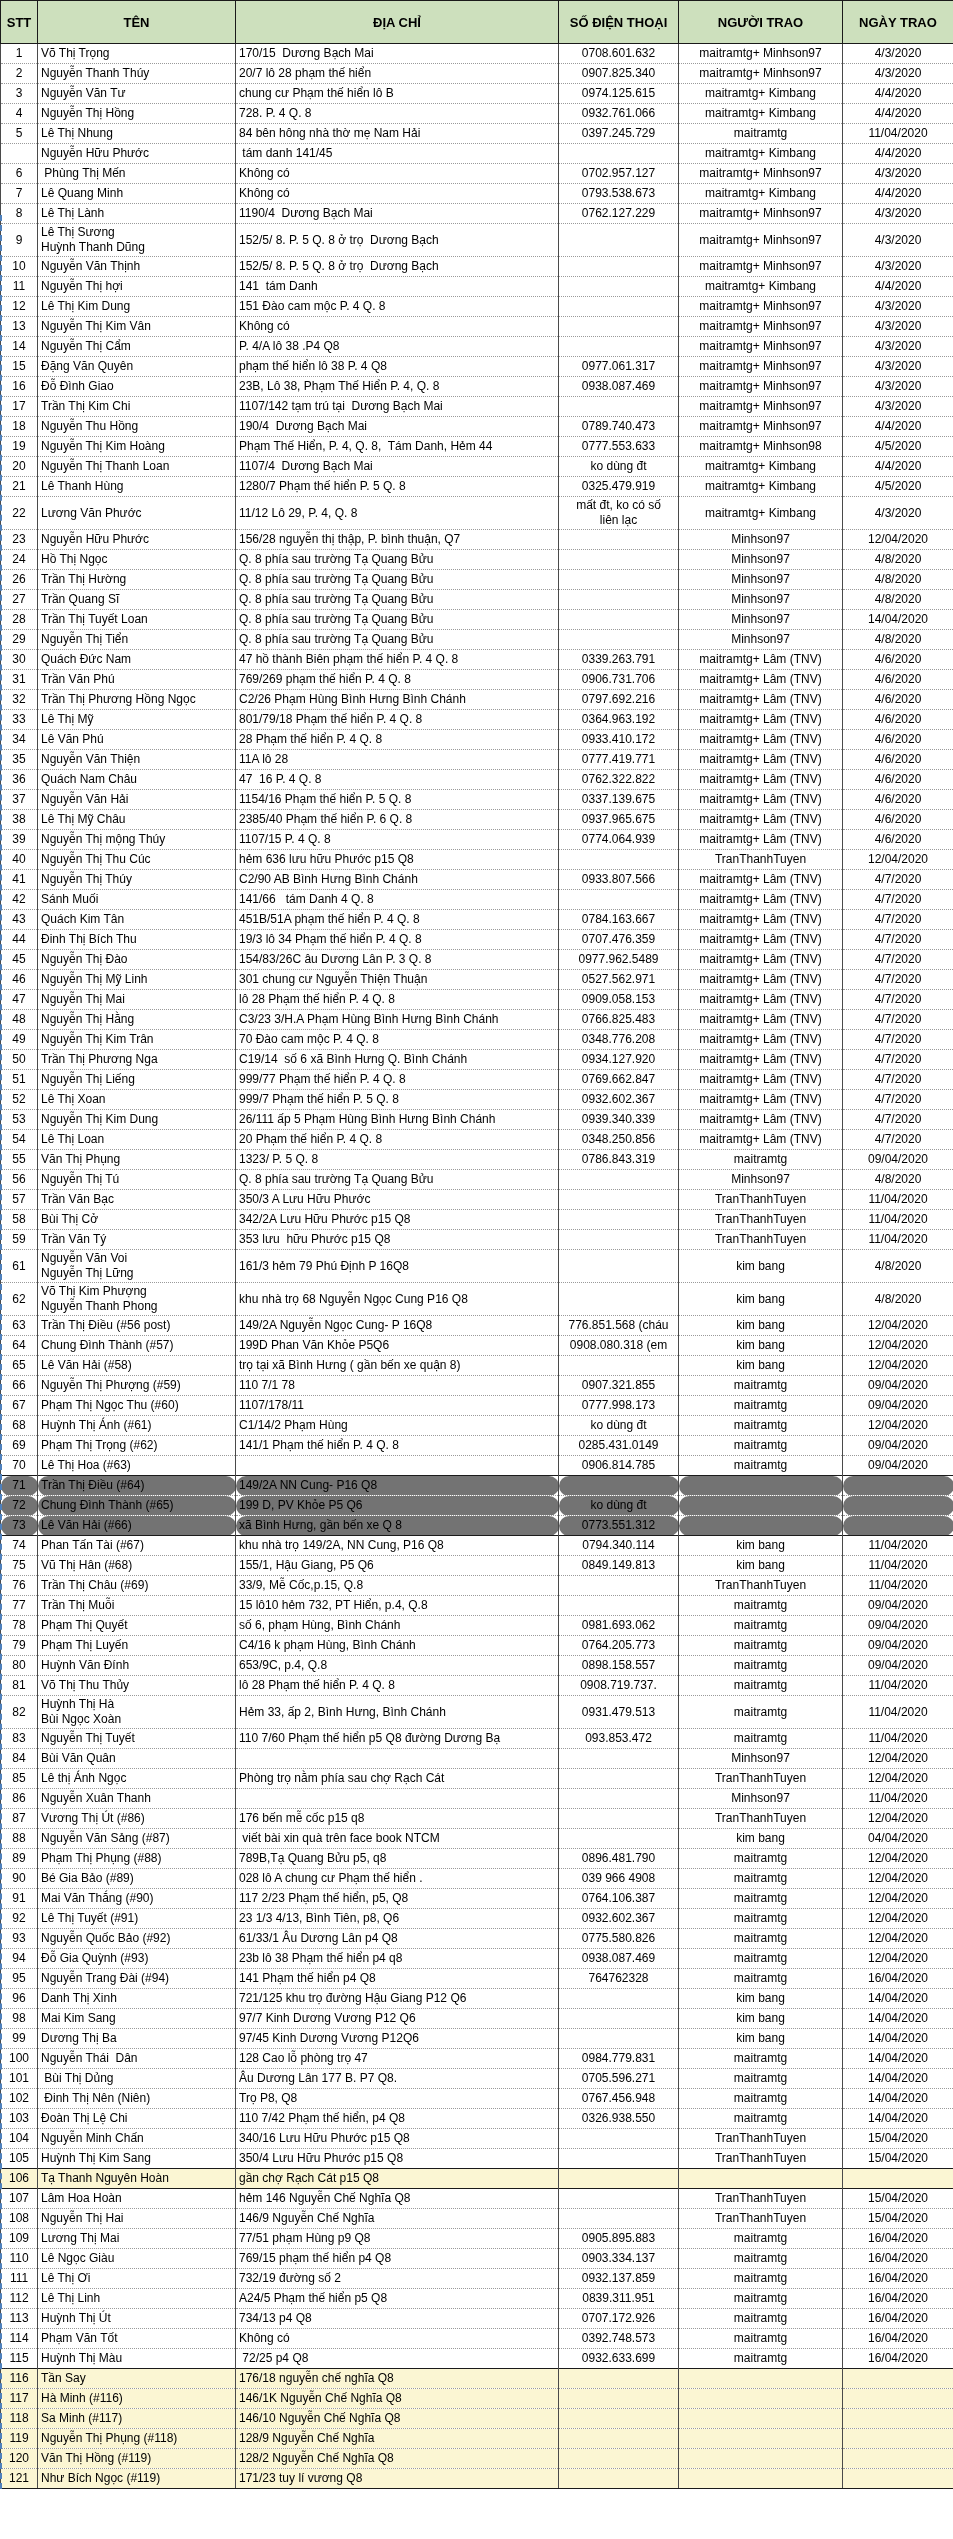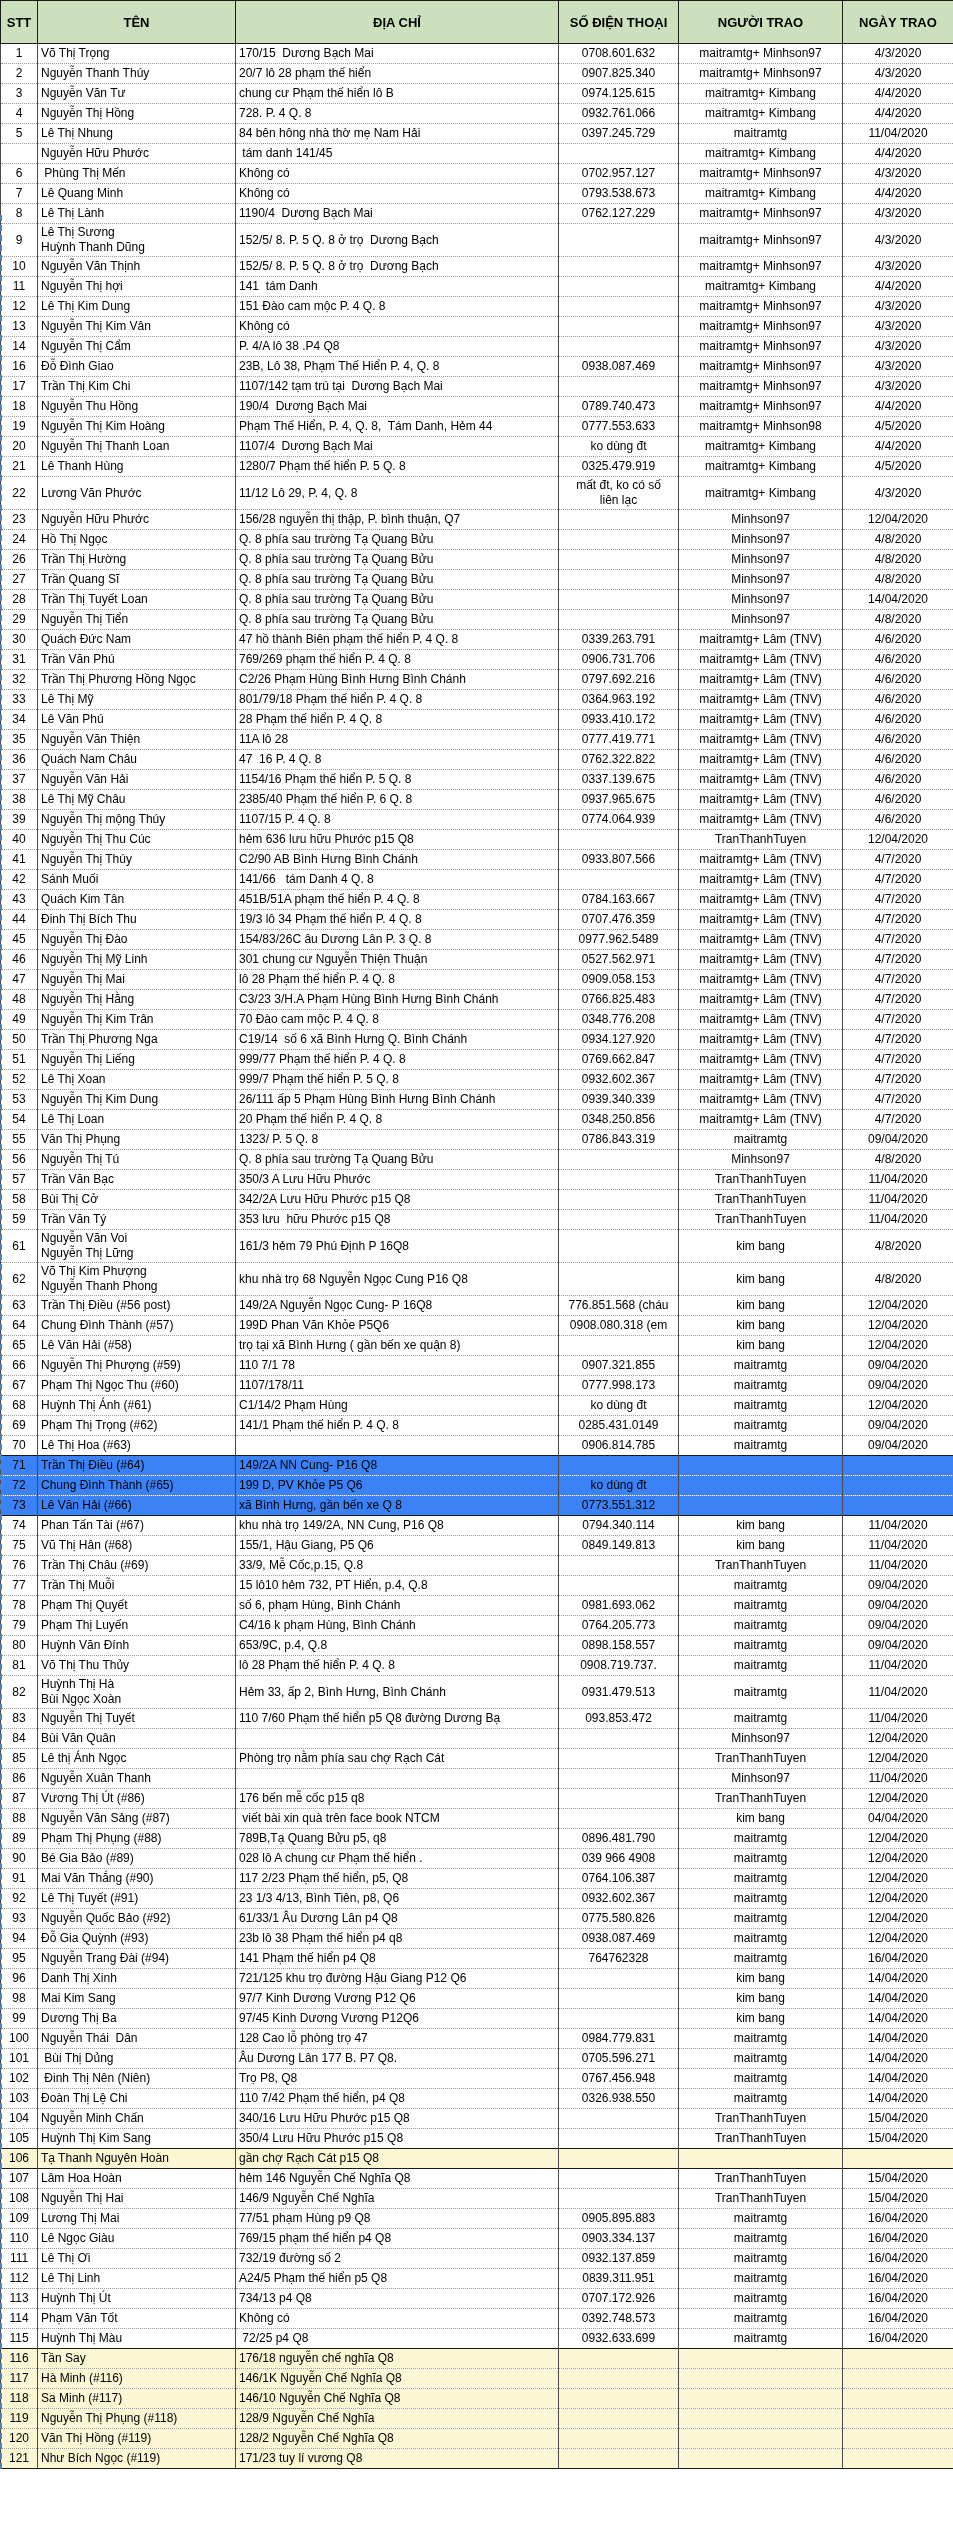"15" tr { html: none -> <tr> <td>15</td> <td>Đặng Văn Quyên</td> <td>phạm thế hiển lô 38 P. 4 Q8</td> <td>0977.061.317</td> <td>maitramtg+ Minhson97</td> <td>4/3/2020</td> </tr> }
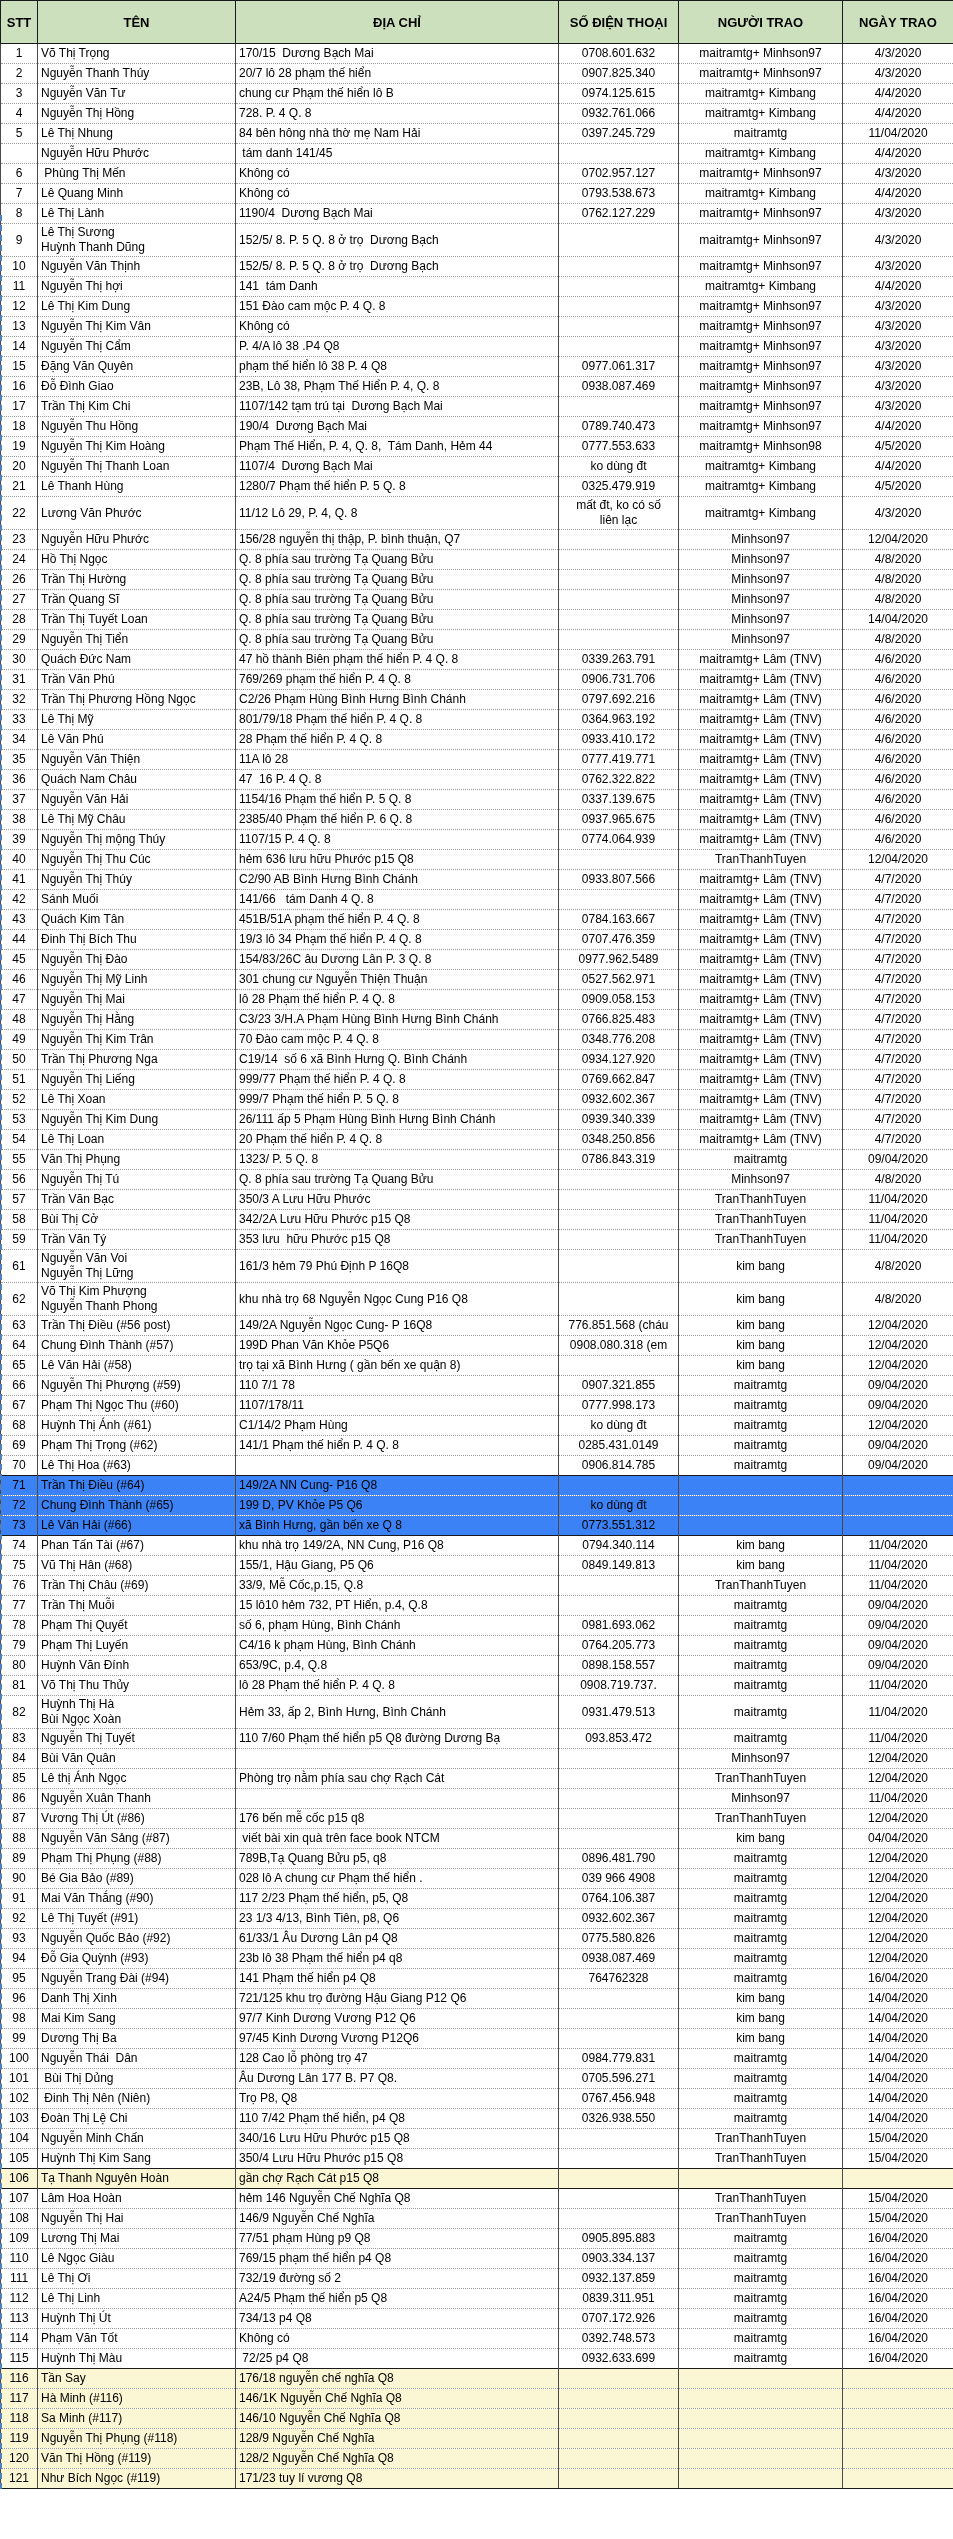"71" tr.gray td { background: #3b82f6 -> #737373; border-radius: none -> 10px }
